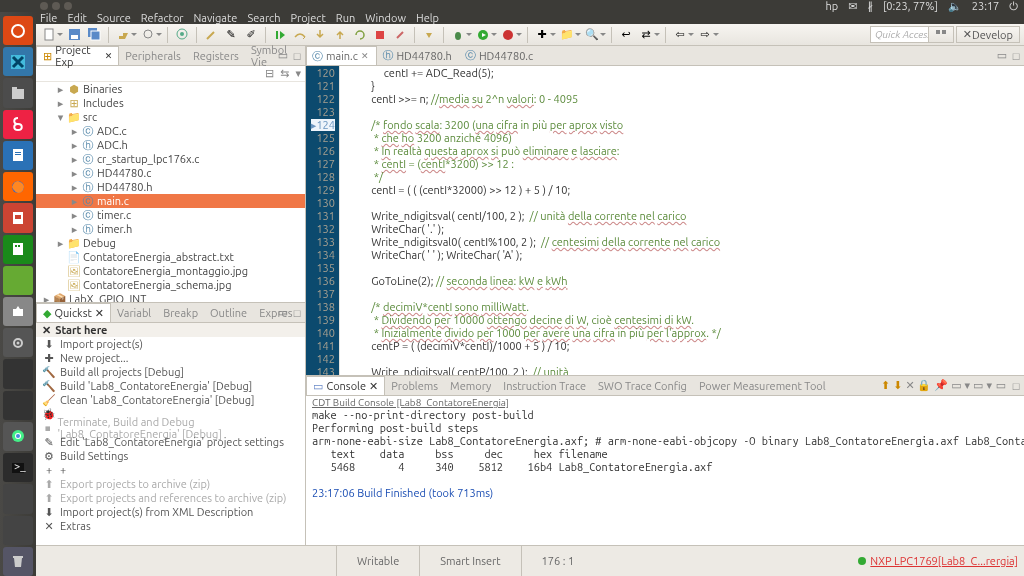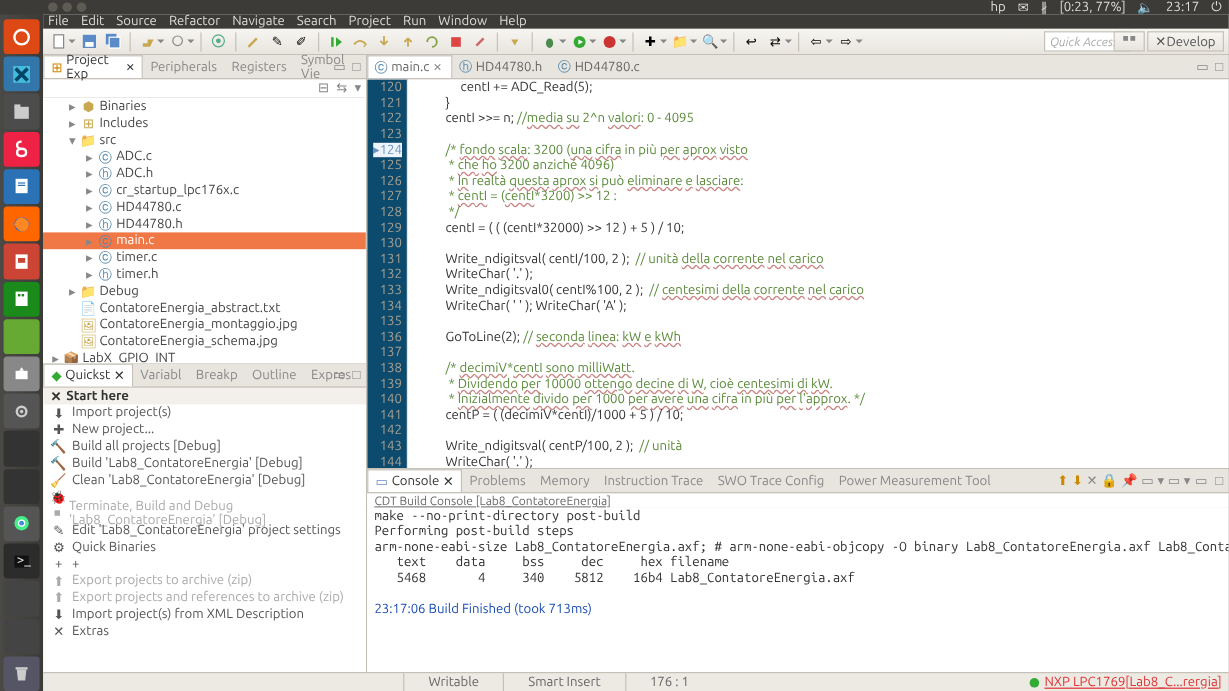"Quick Binaries" span { text: Quick Binaries -> Build Settings }
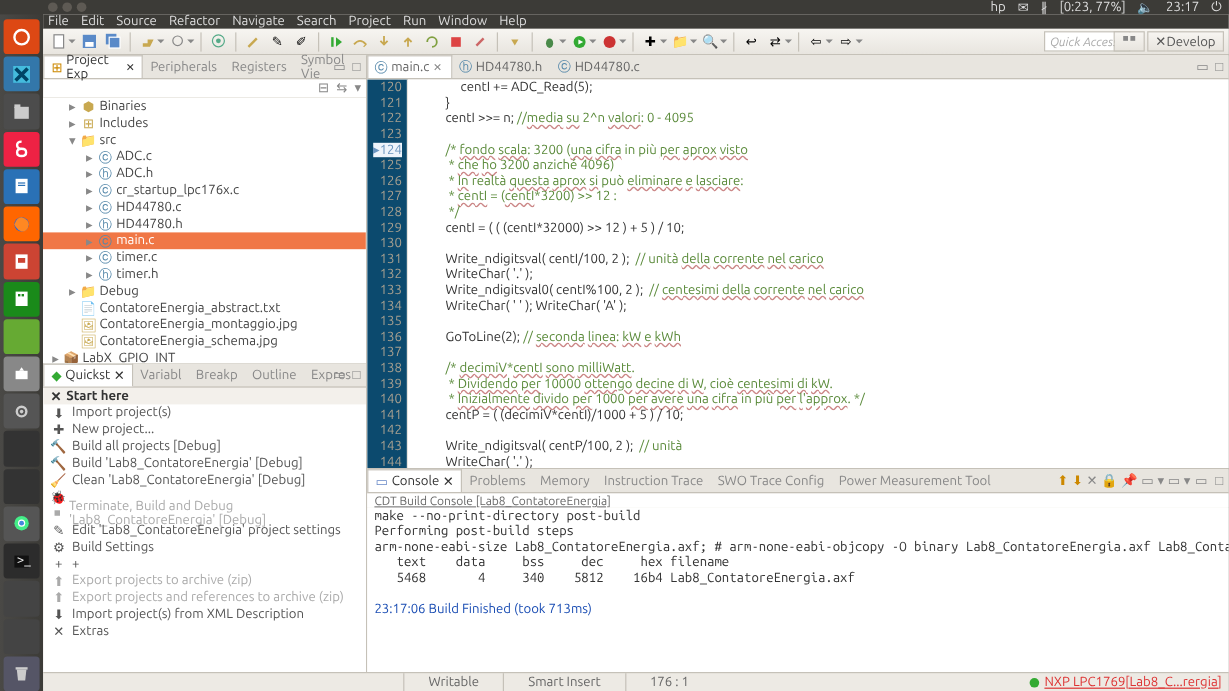"Writable" .statusbar { height: 16px -> 31px }
